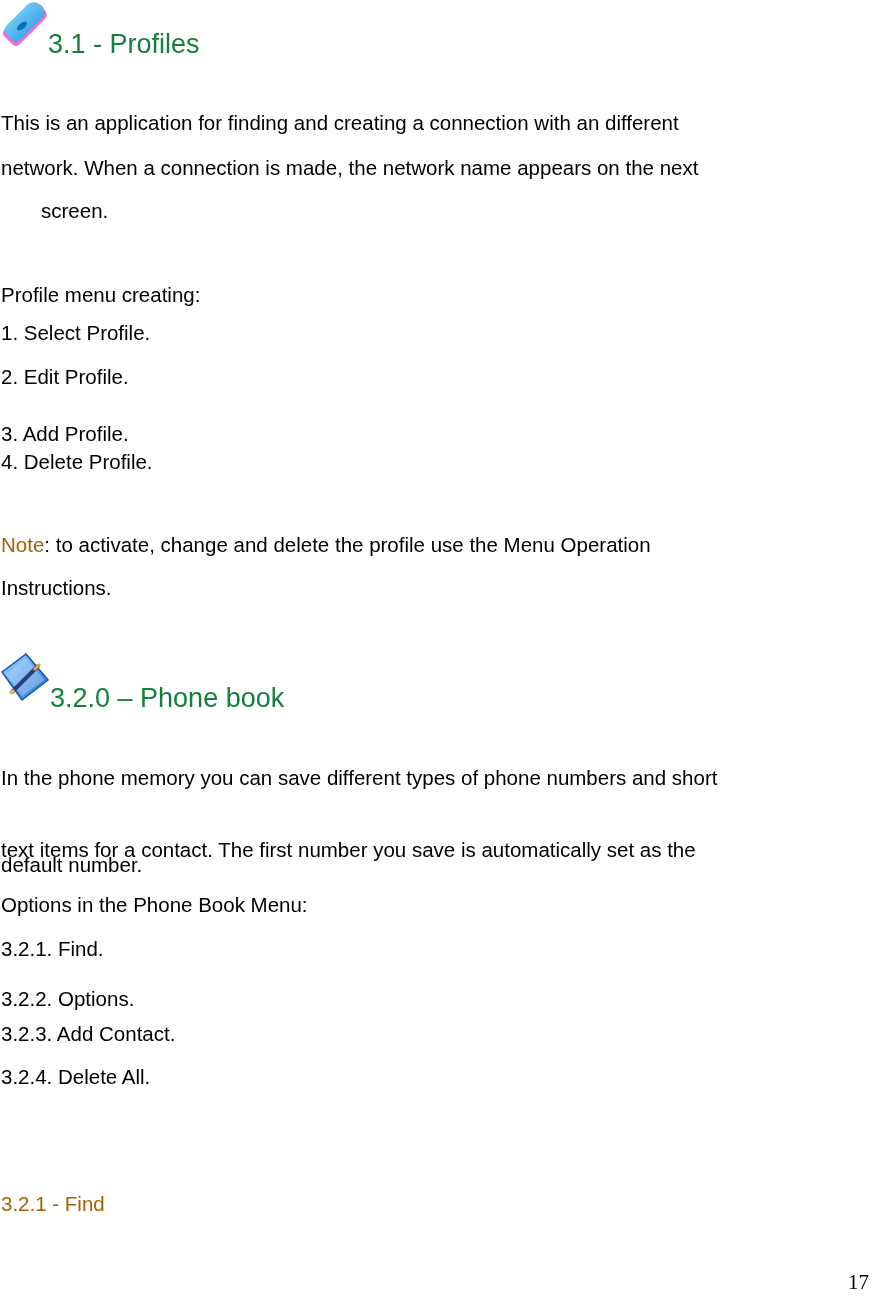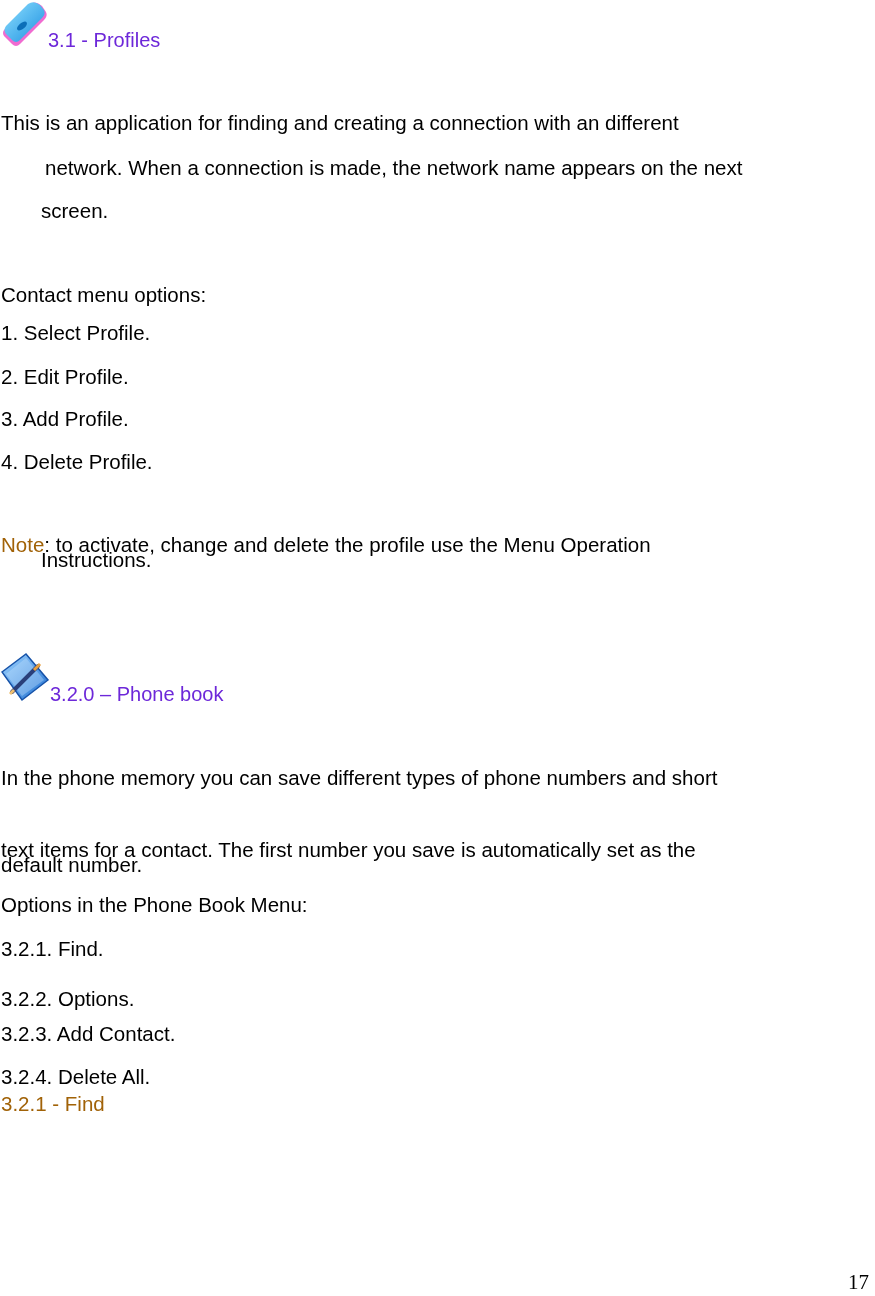"3.1 - Profiles" .heading { color: #6d28d9 -> #15803d; font-size: 20px -> 27px }
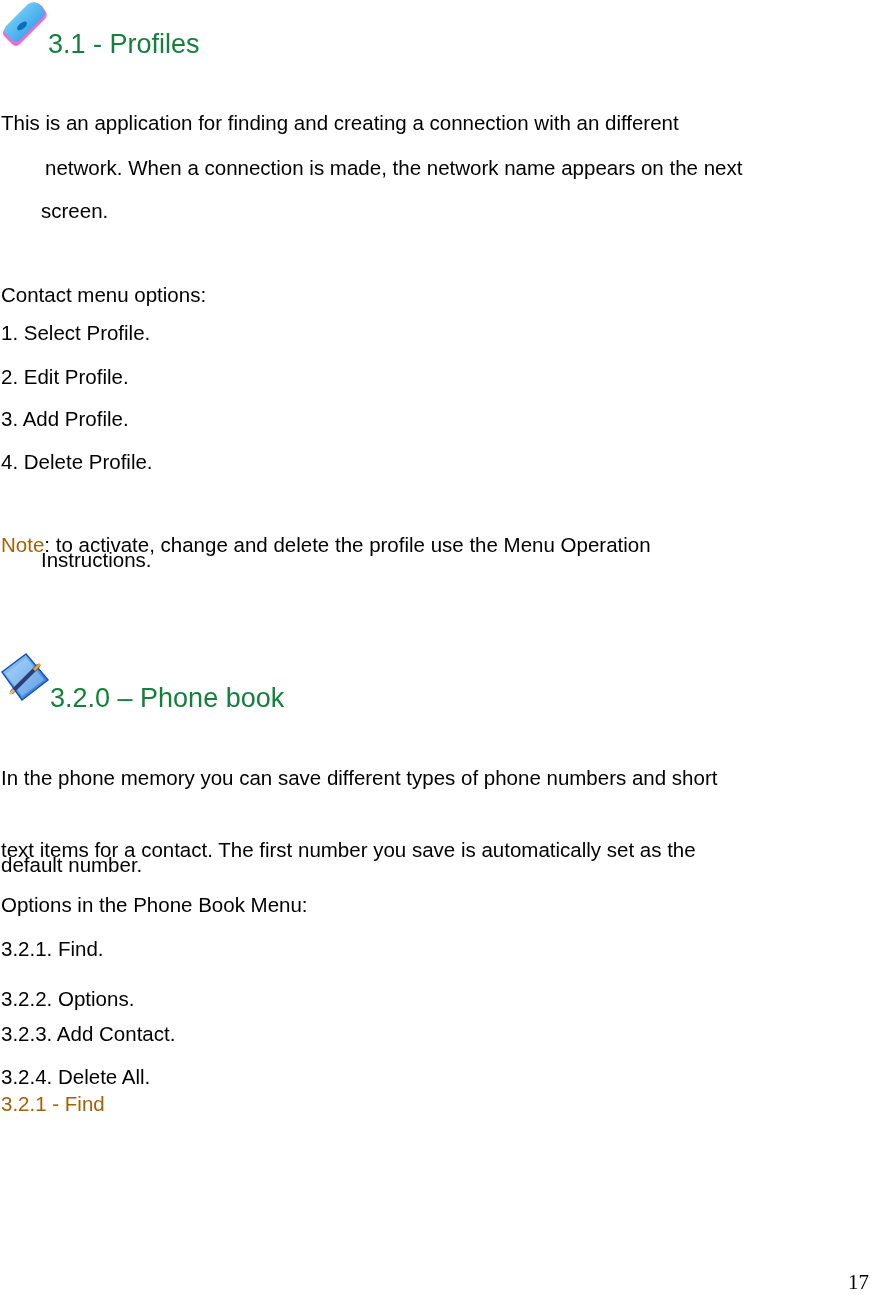"network. When a connection is" div.abs { padding-left: 44px -> none }
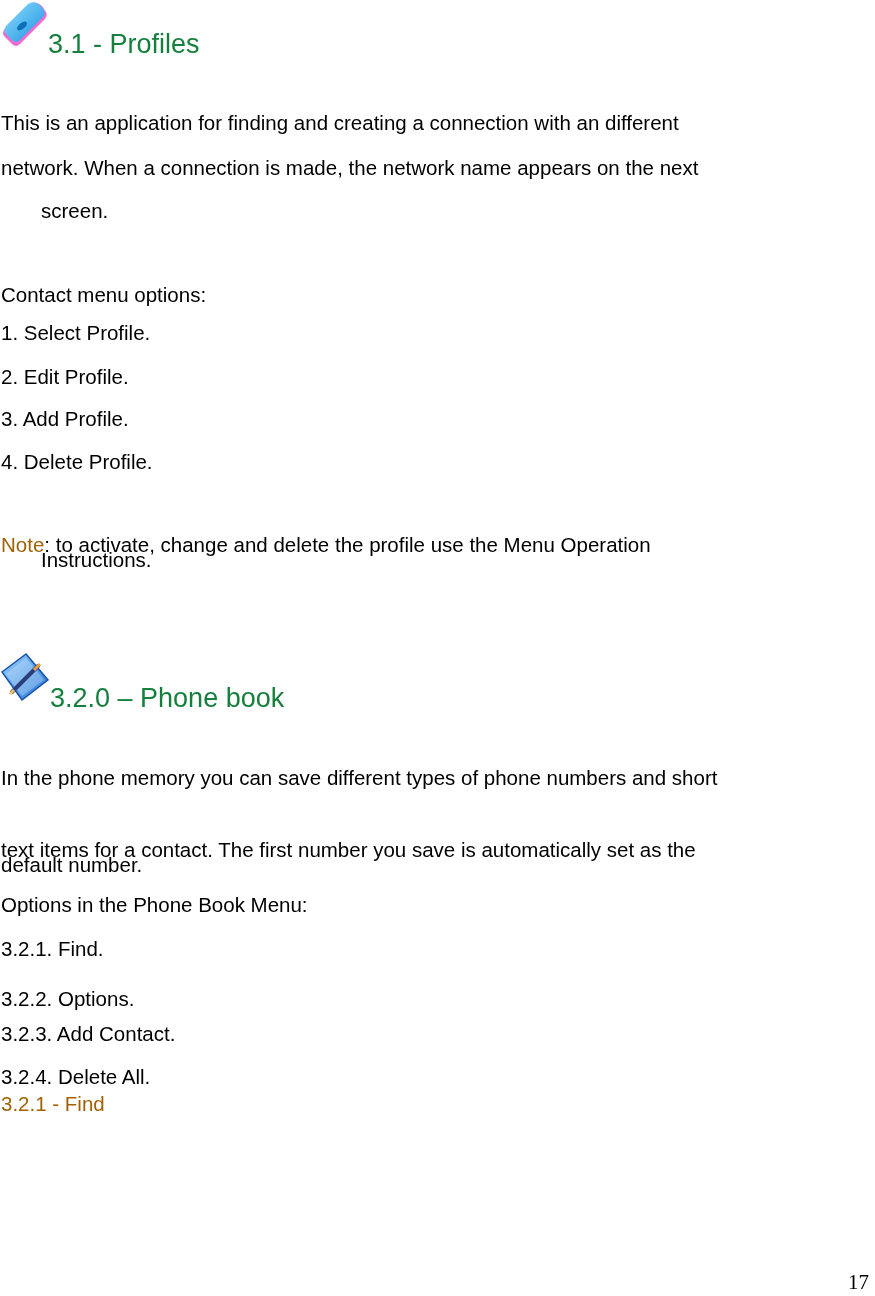"Contact menu options:" div.abs { text: Contact menu options -> Profile menu creating }
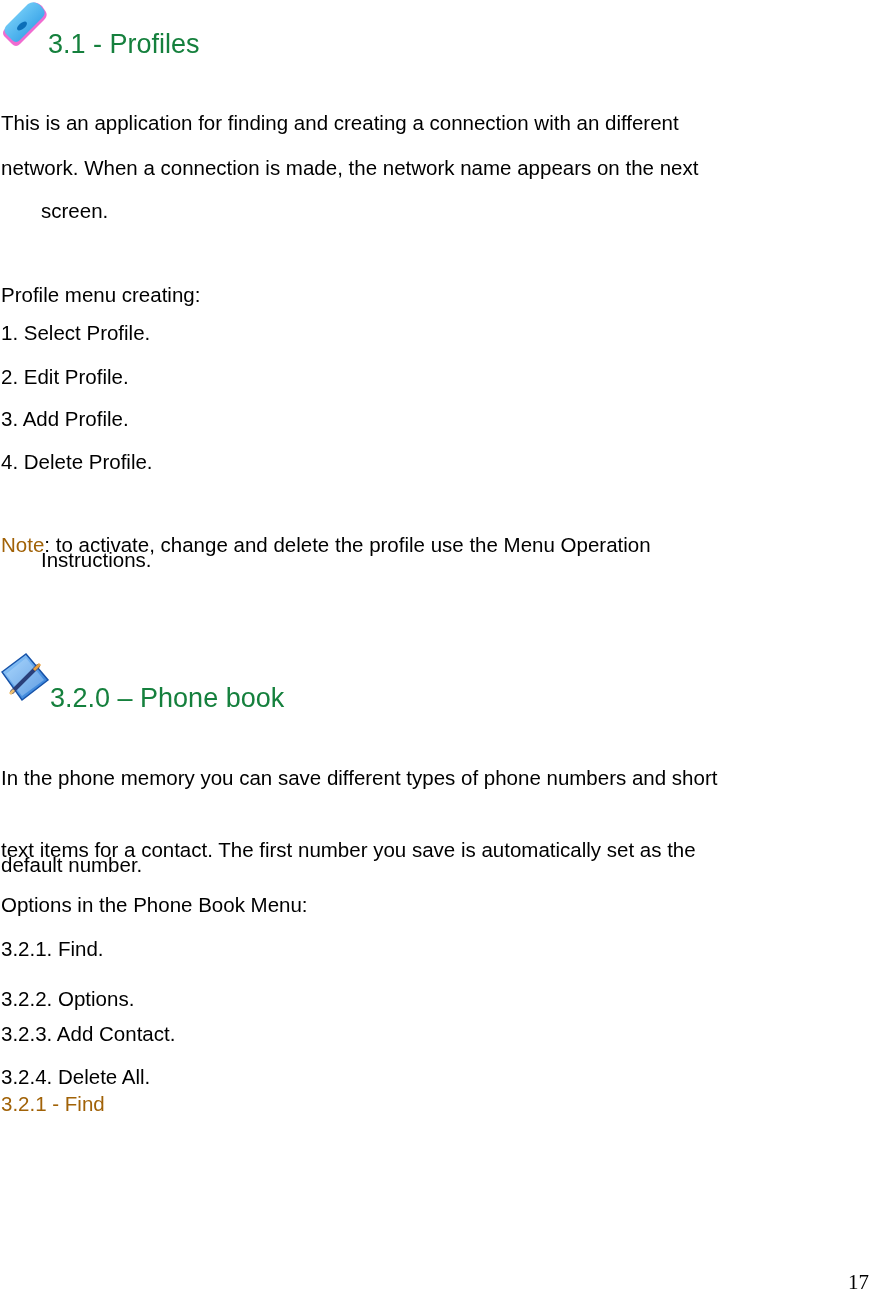"3. Add Profile." div.abs { top: 407px -> 422px }
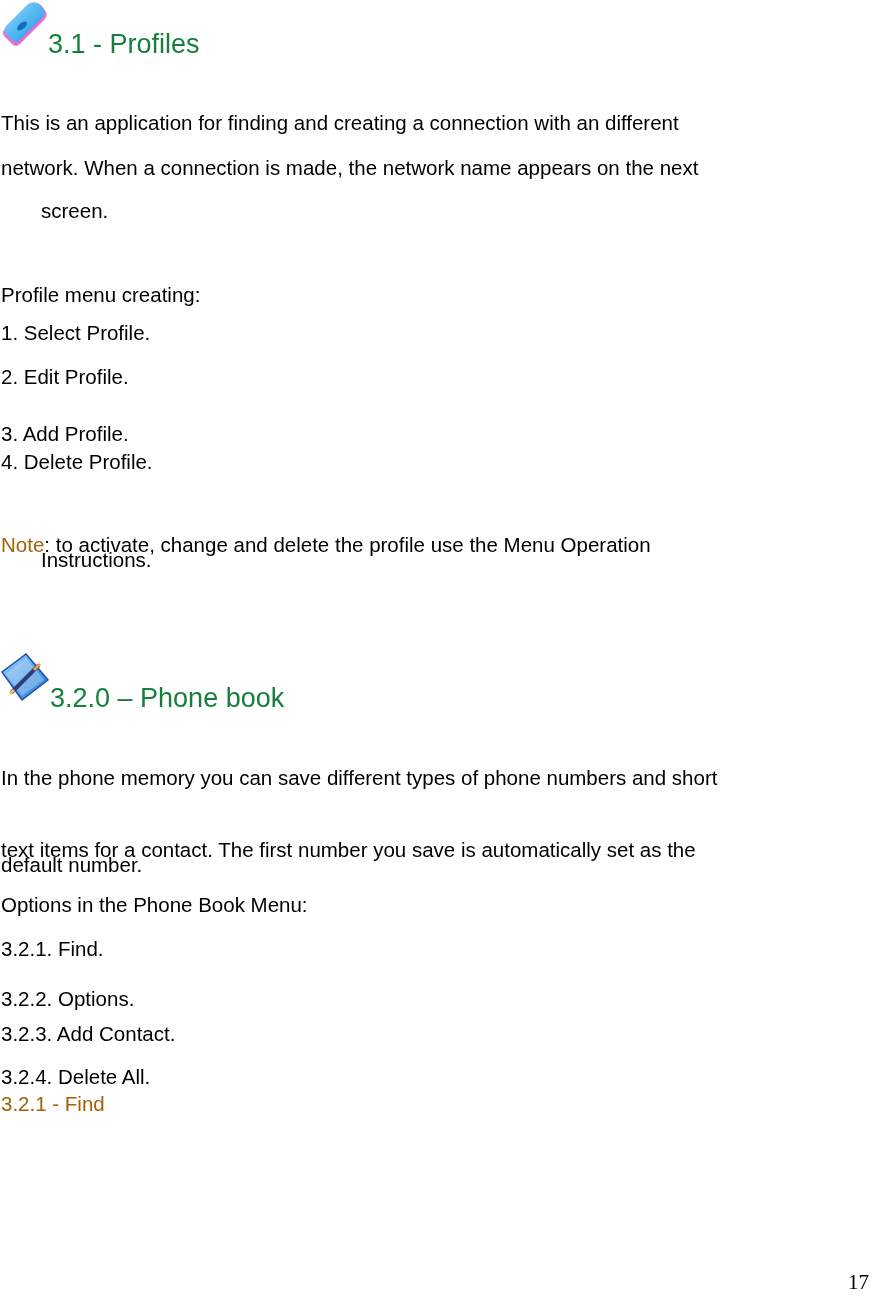"Instructions." div.abs { margin-left: 40px -> none; top: 548px -> 576px }
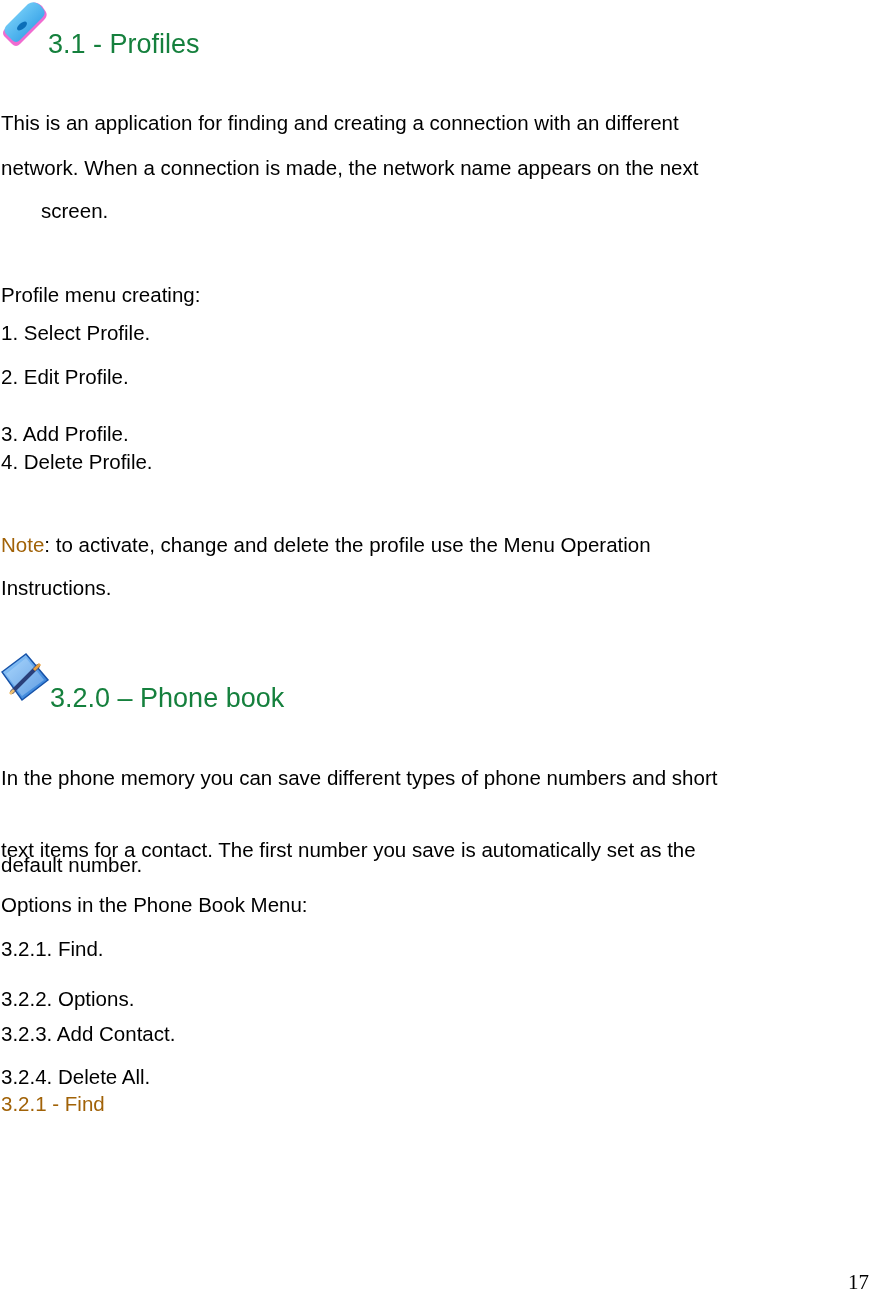"3.2.1 - Find" div.abs { top: 1092px -> 1192px }
